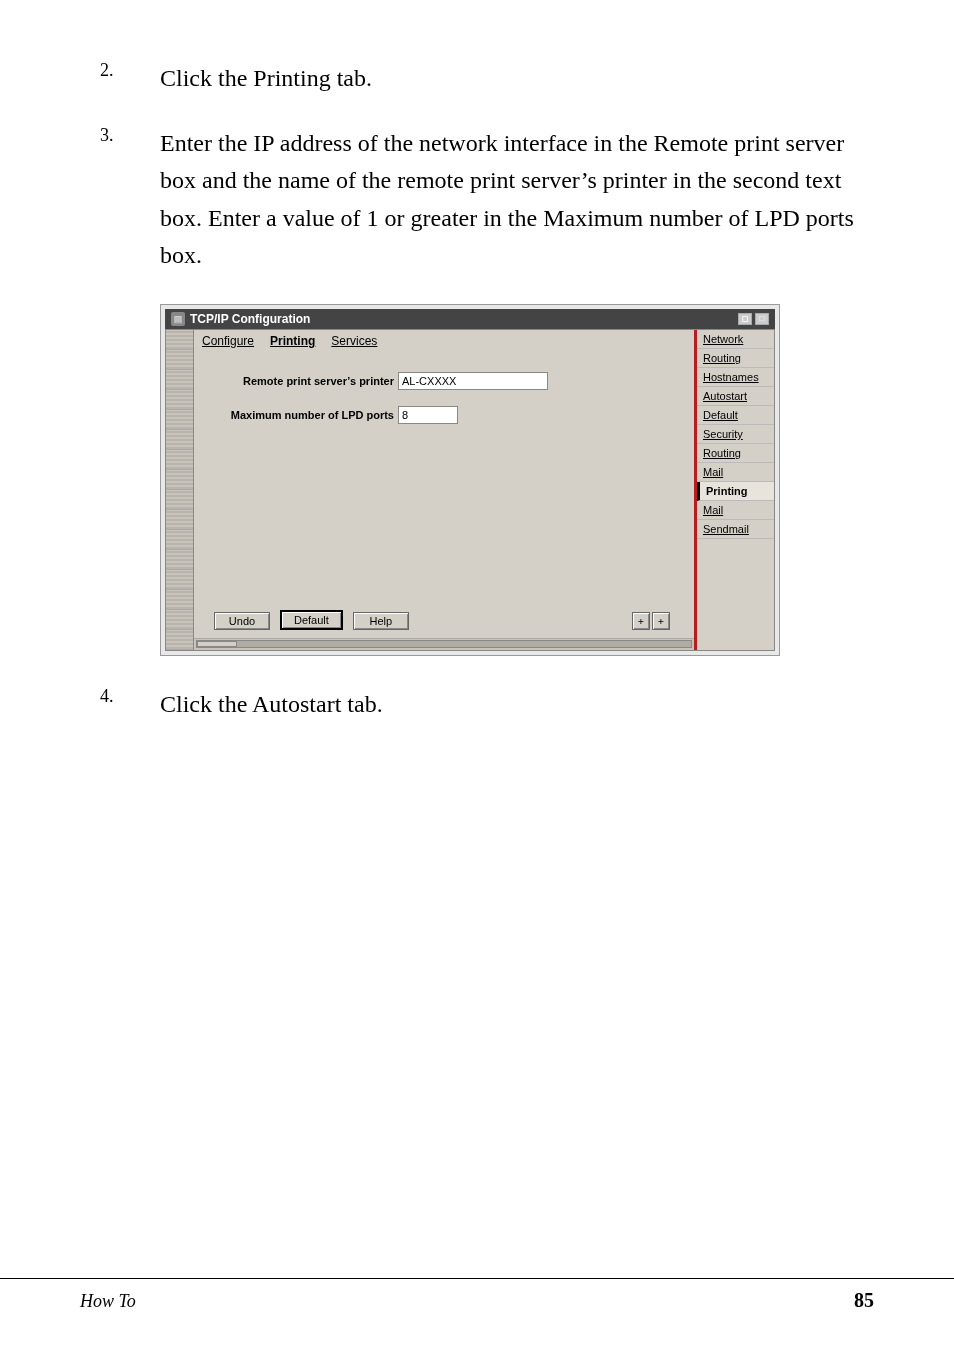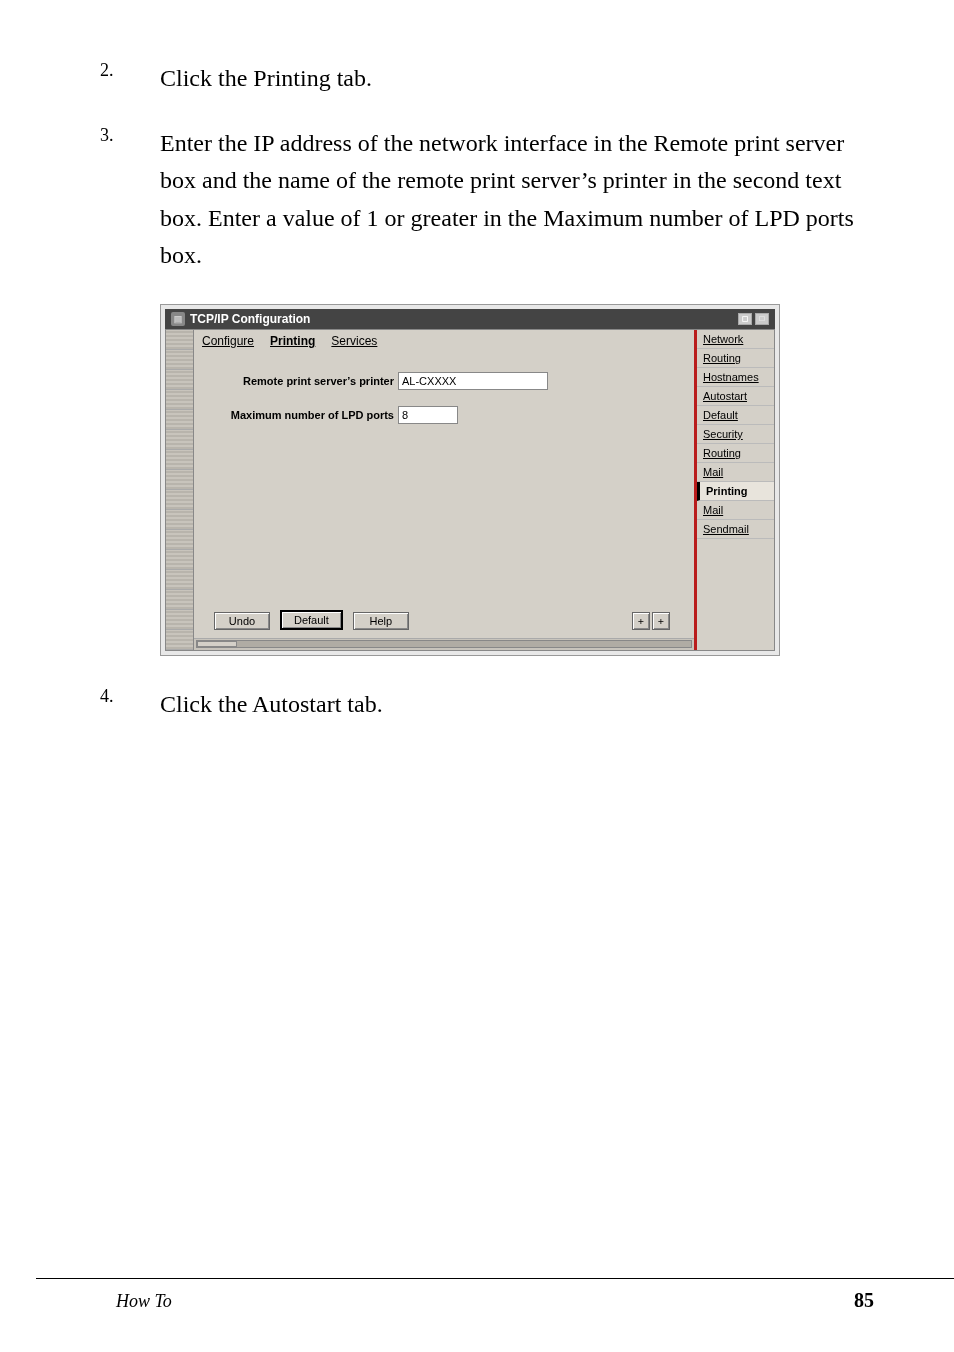"How To" .page-footer { margin-left: 36px -> none }
